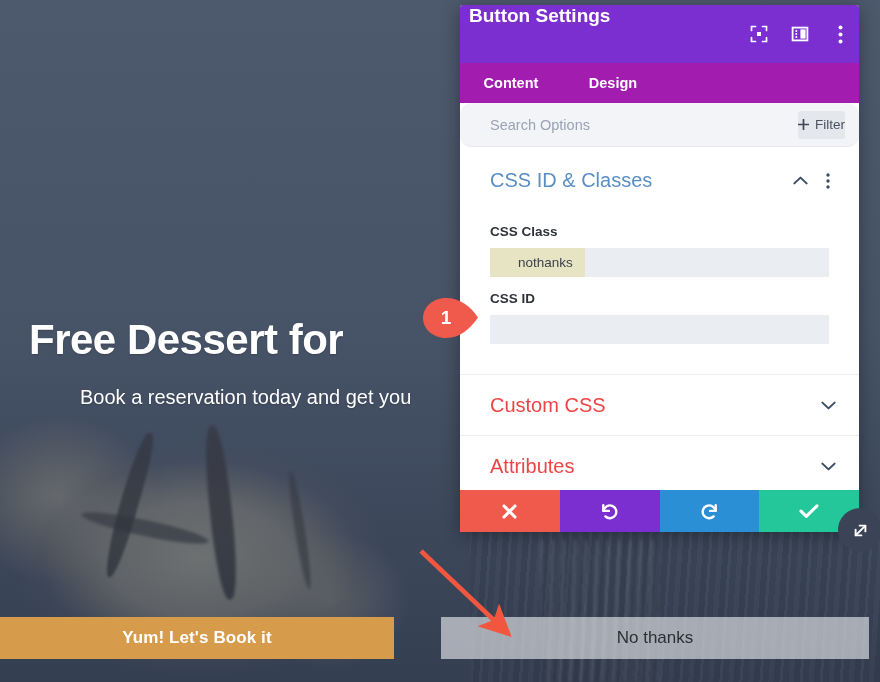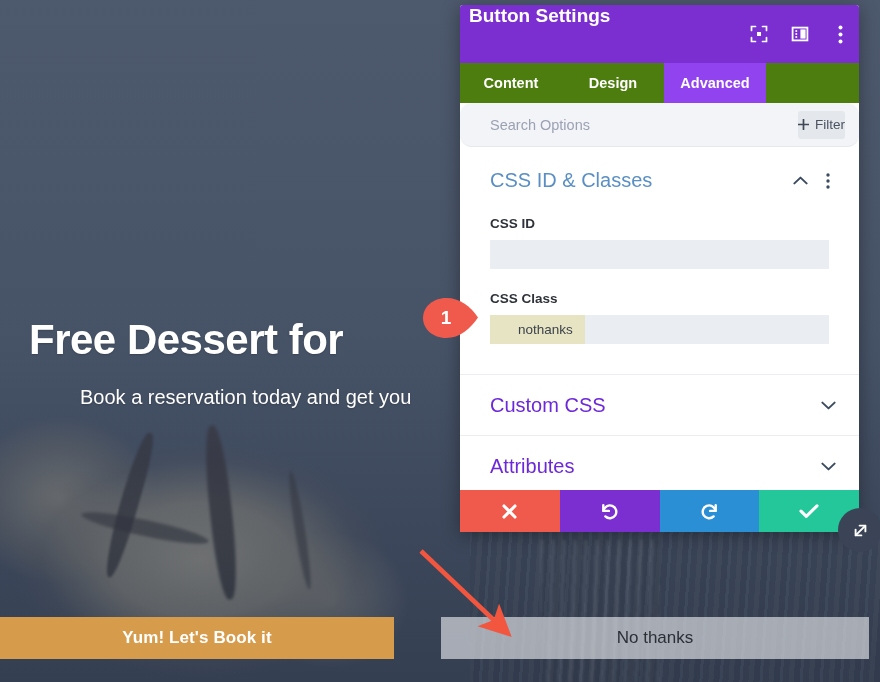"Content" .tabs { background: #4d7c0f -> #a21caf }
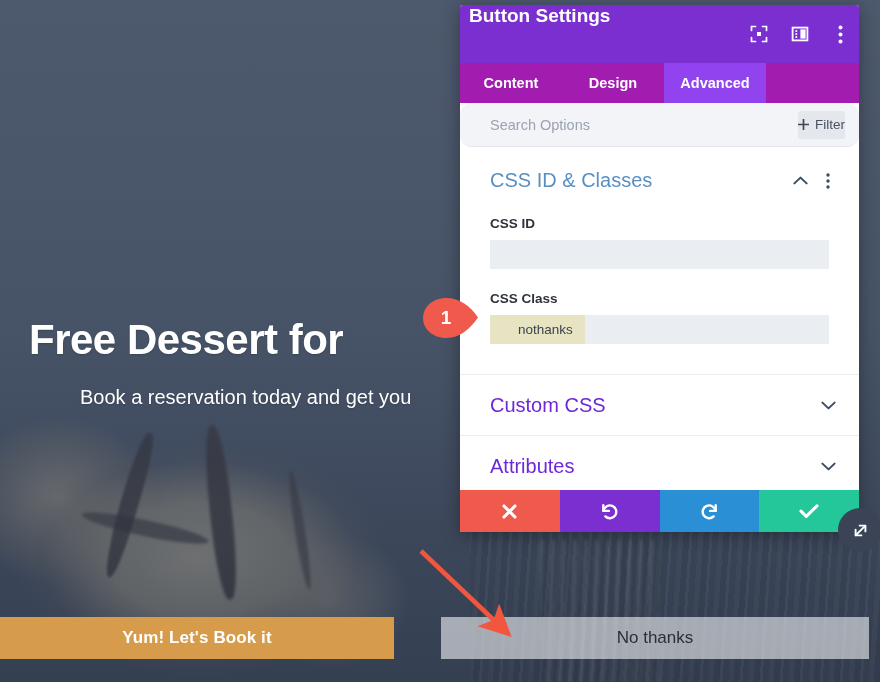"Advanced" div.tab { html: <div>Advanced</div> -> none }
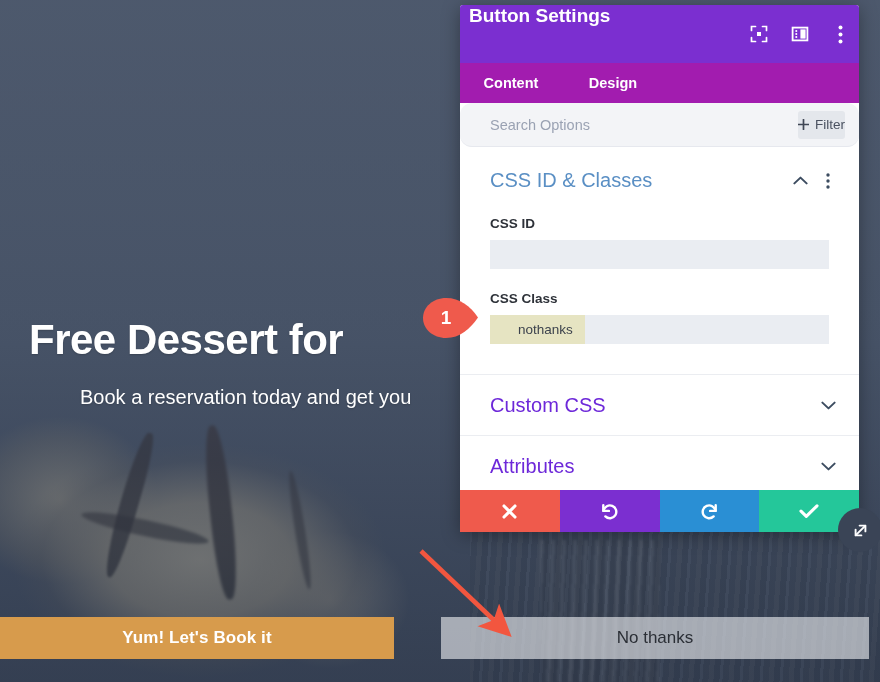"CSS ID" div.field { order: before "CSS Class" -> after "CSS Class" }
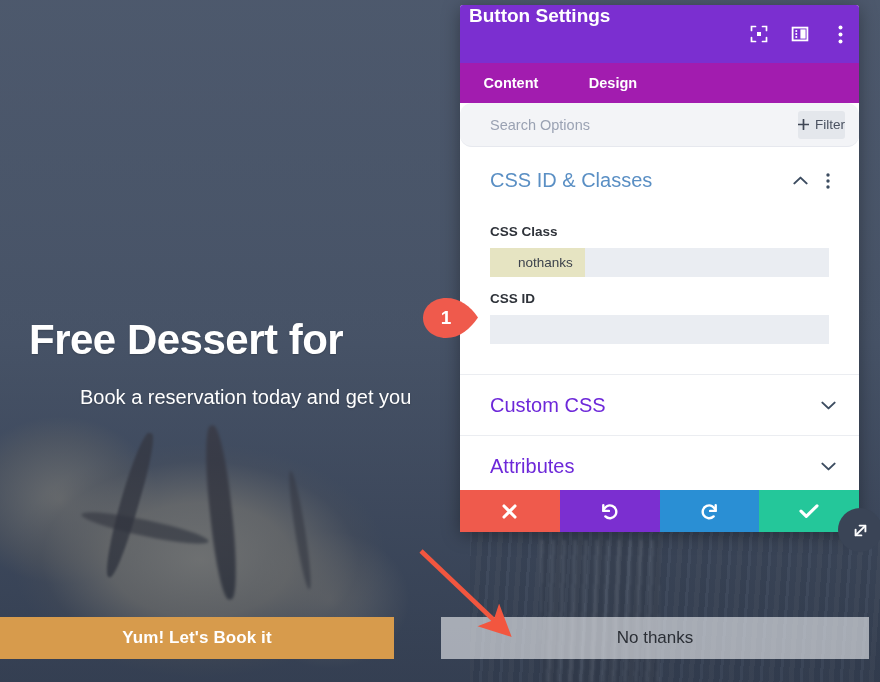"Custom CSS" .collapse-title { color: #6d28d9 -> #ef4444 }
